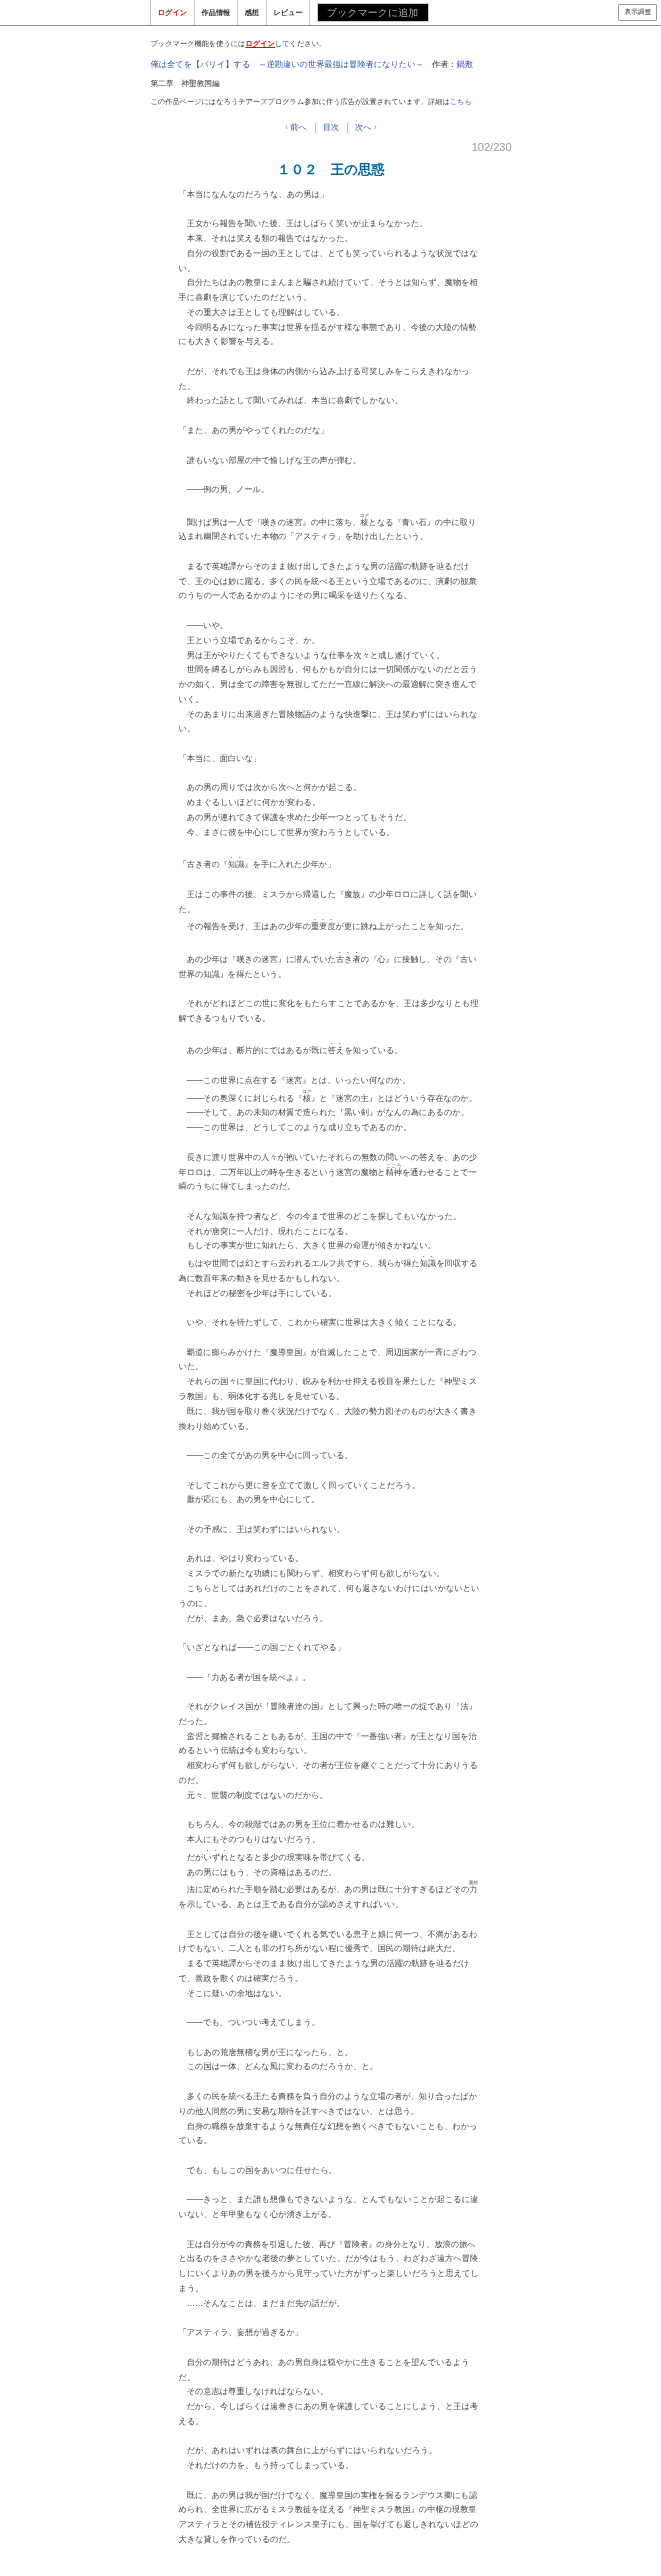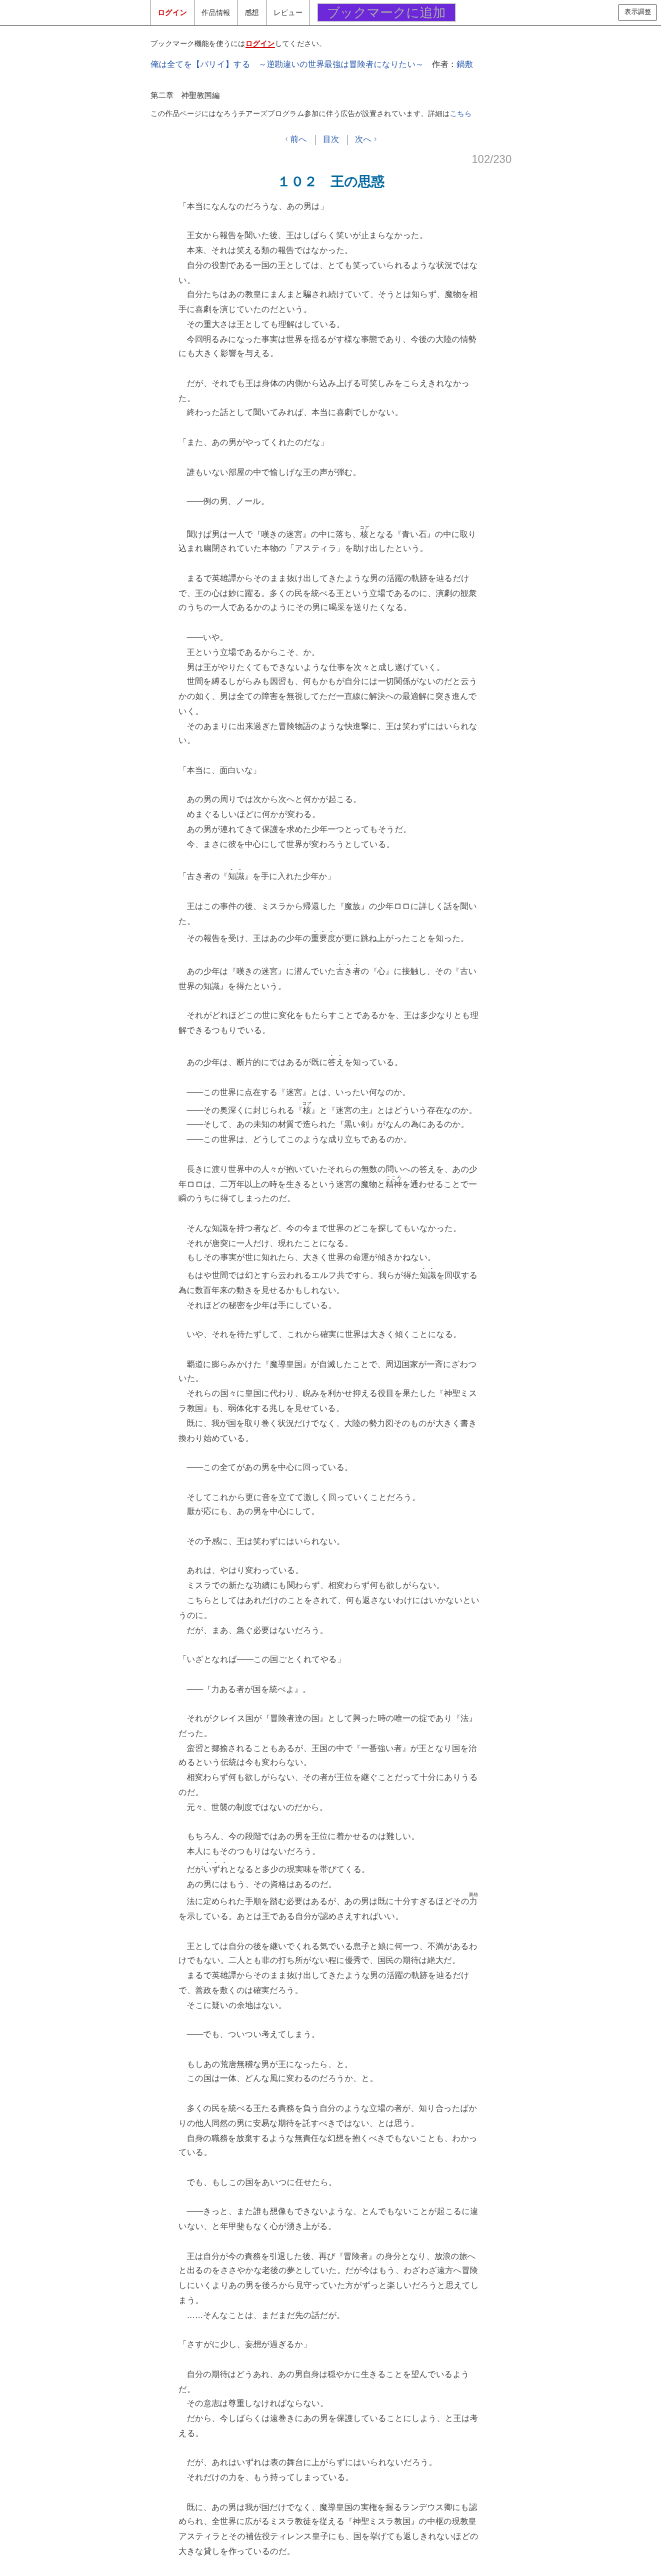"作品情報" .topnav a { font-weight: none -> bold }
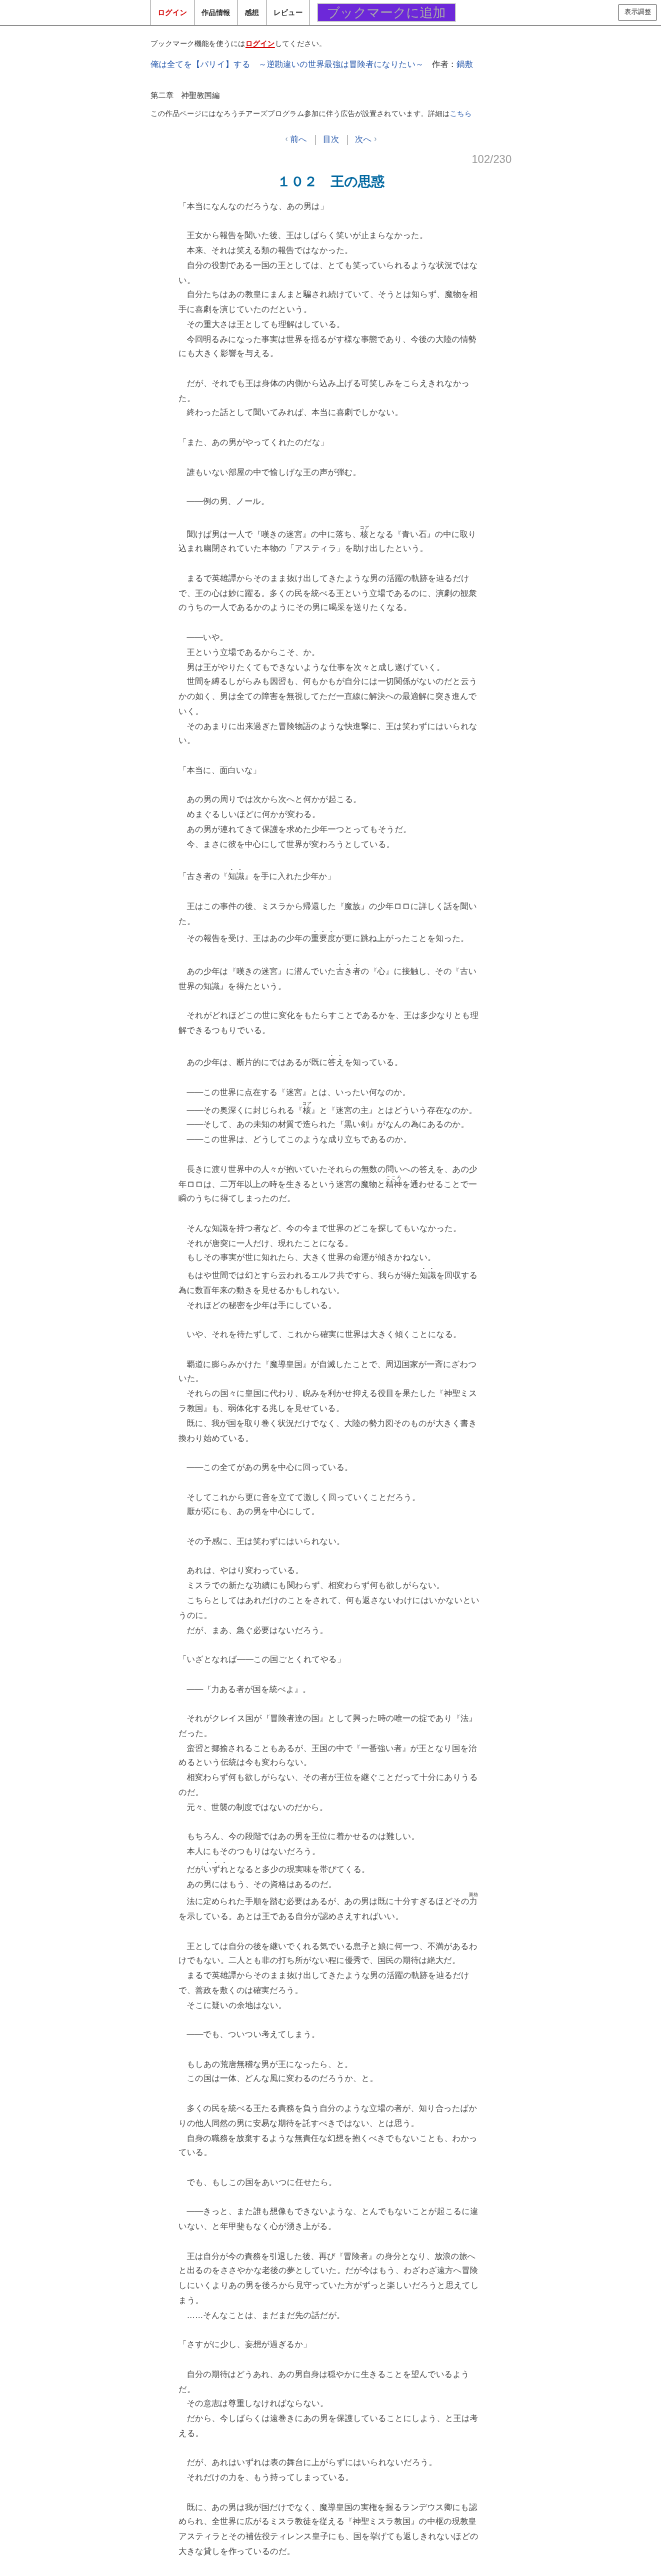"ブックマークに追加" .bookmark-btn { background: #6d28d9 -> #000000; font-size: 13px -> 10px }
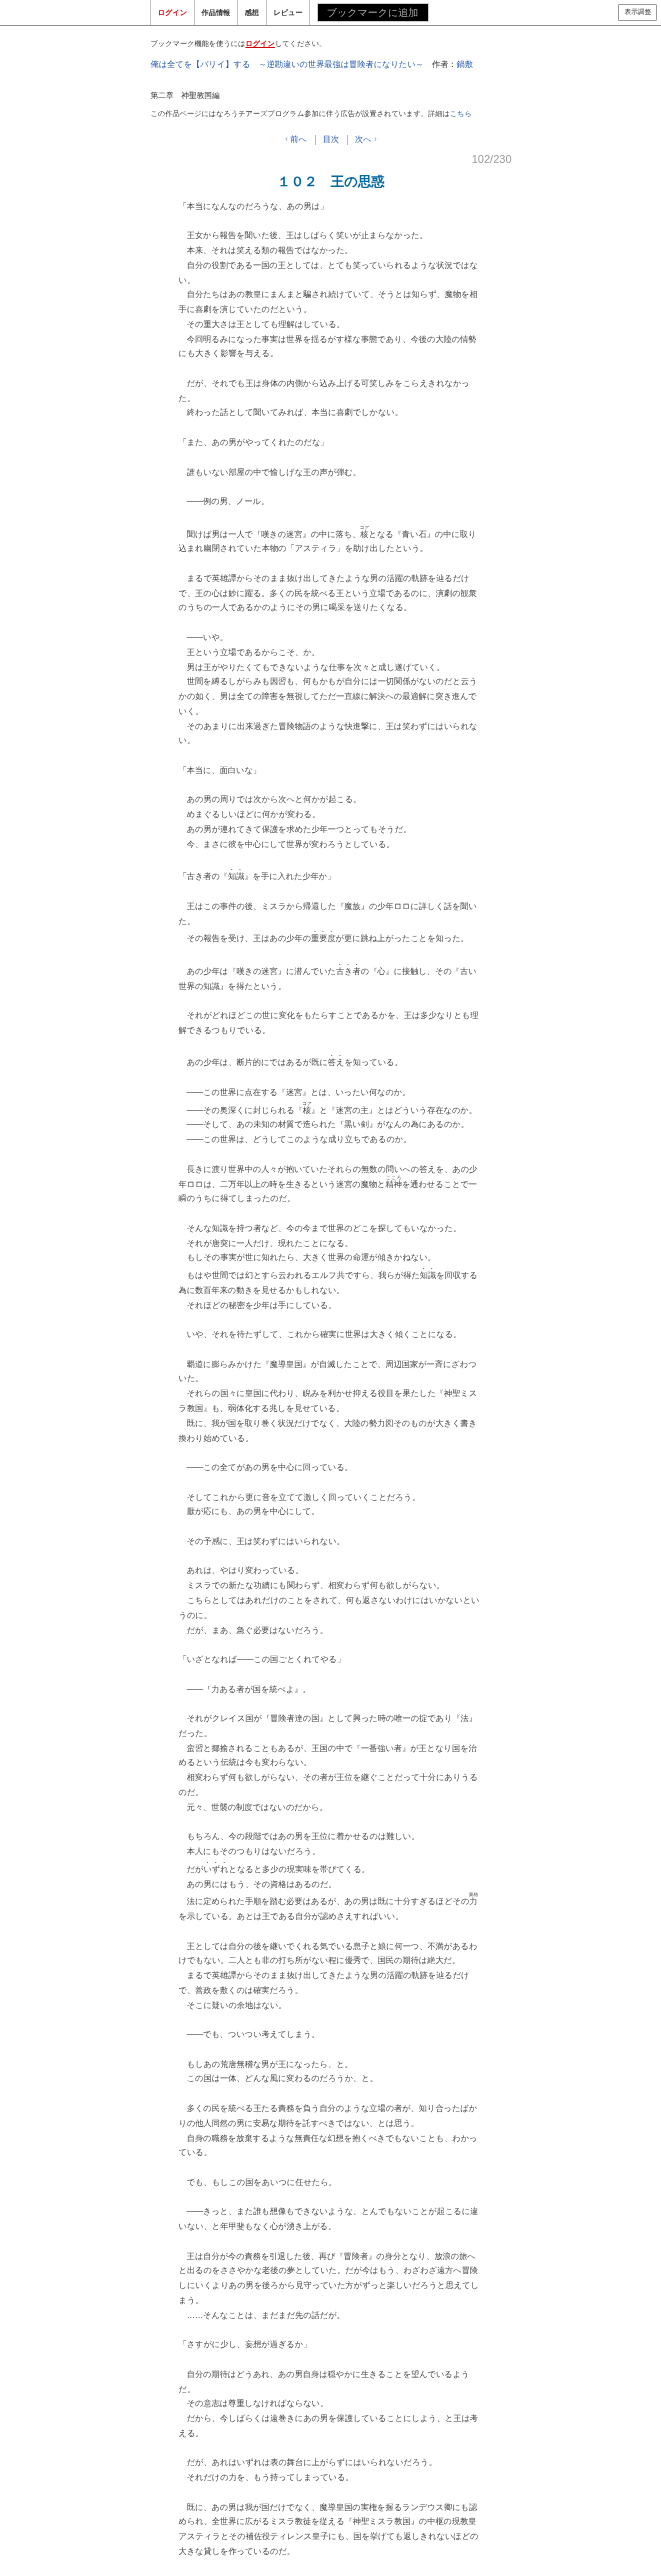"第二章 神聖教国編" .chapter { margin-top: 19px -> 7px }
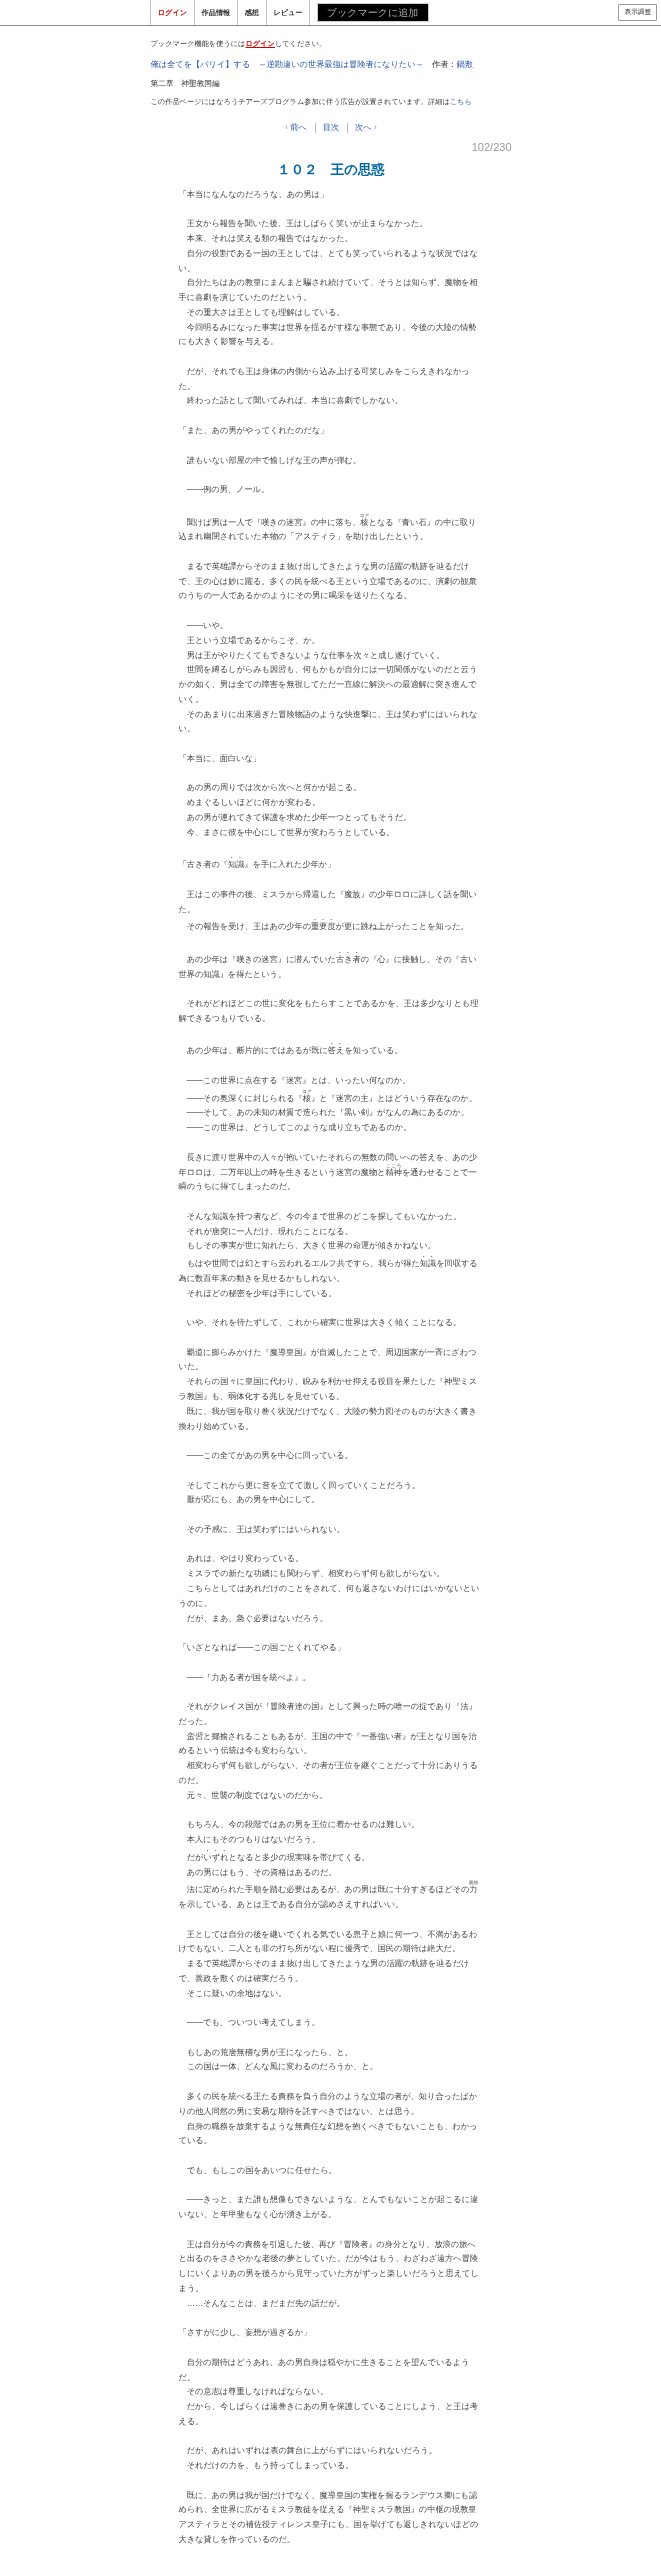"「さすがに少し、妄想が過ぎるか」" p { text: さすがに少し -> アスティラ }
